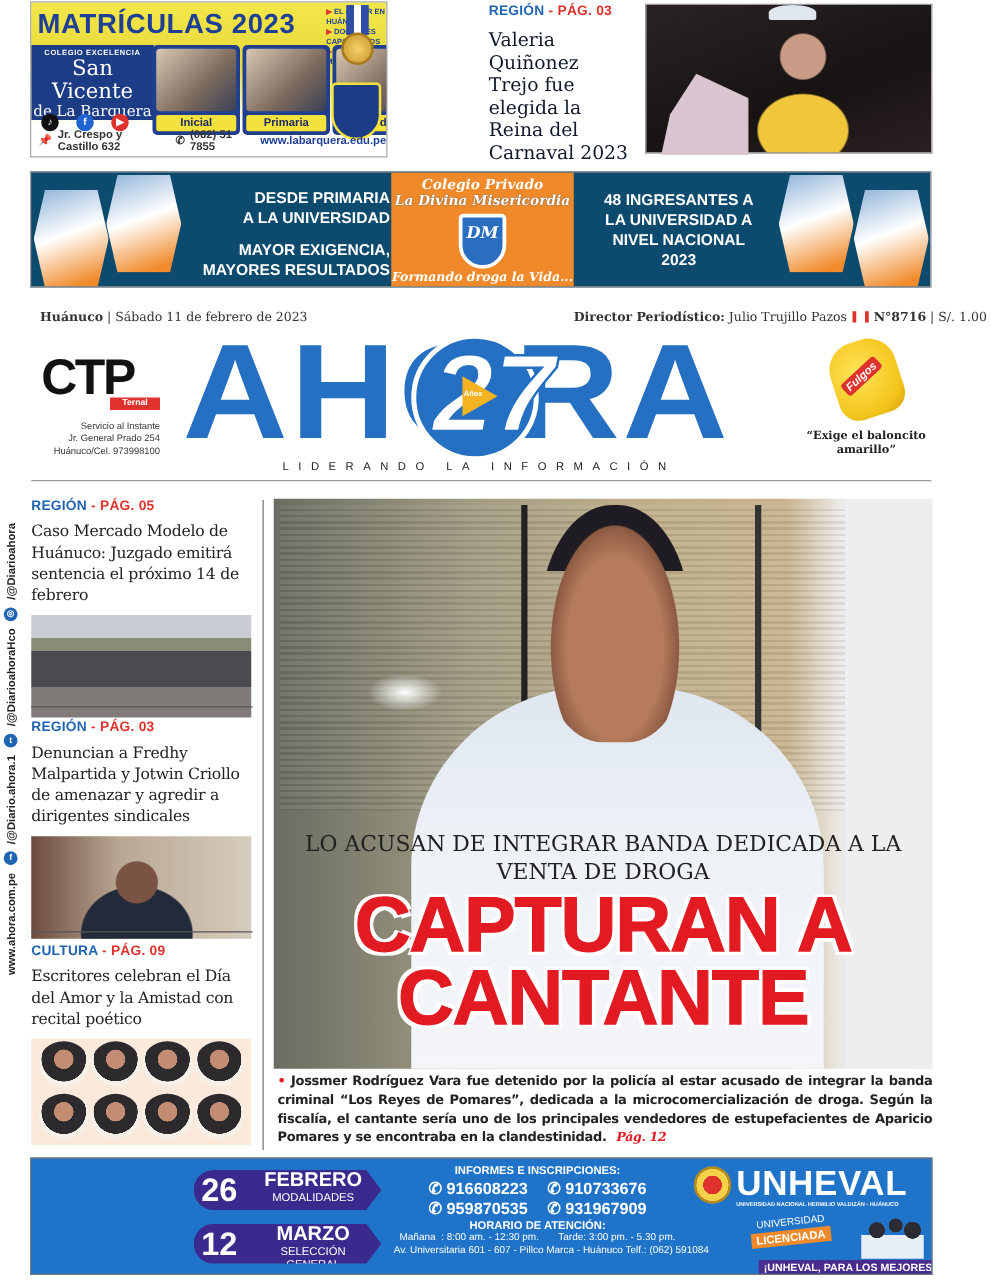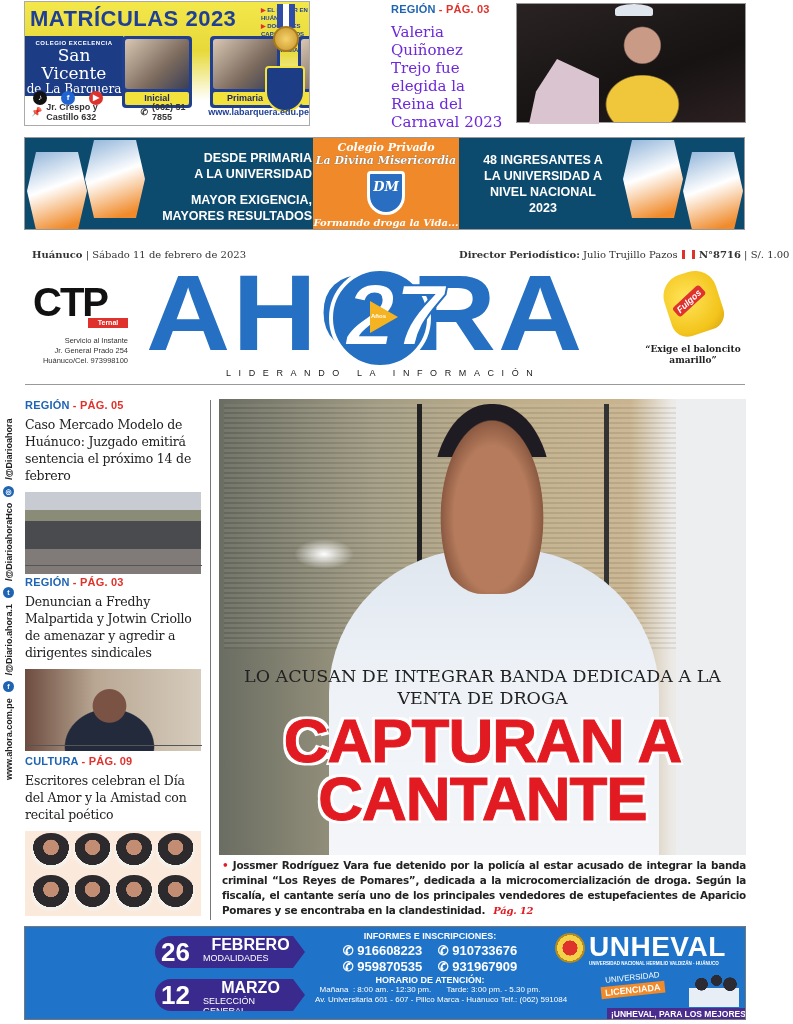"Valeria Quiñonez Trejo fue elegida" #teaser-reina .hl { color: #6d28d9 -> #0f172a }
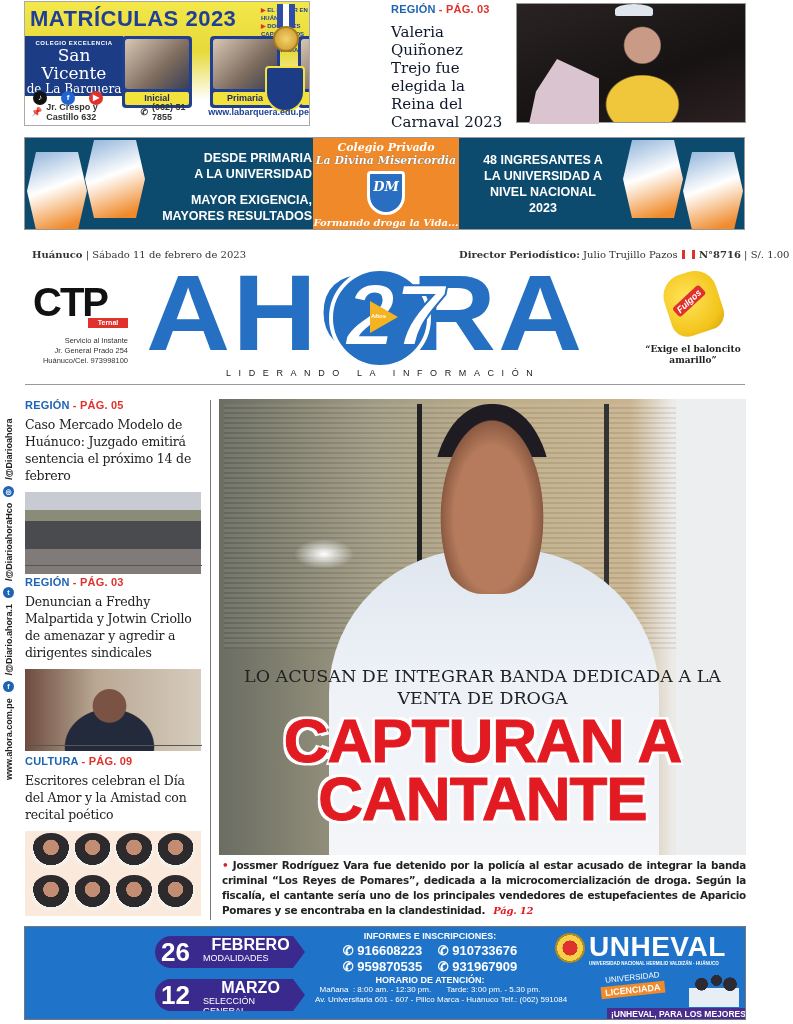"Inicial" .levels { gap: 18px -> 2px }
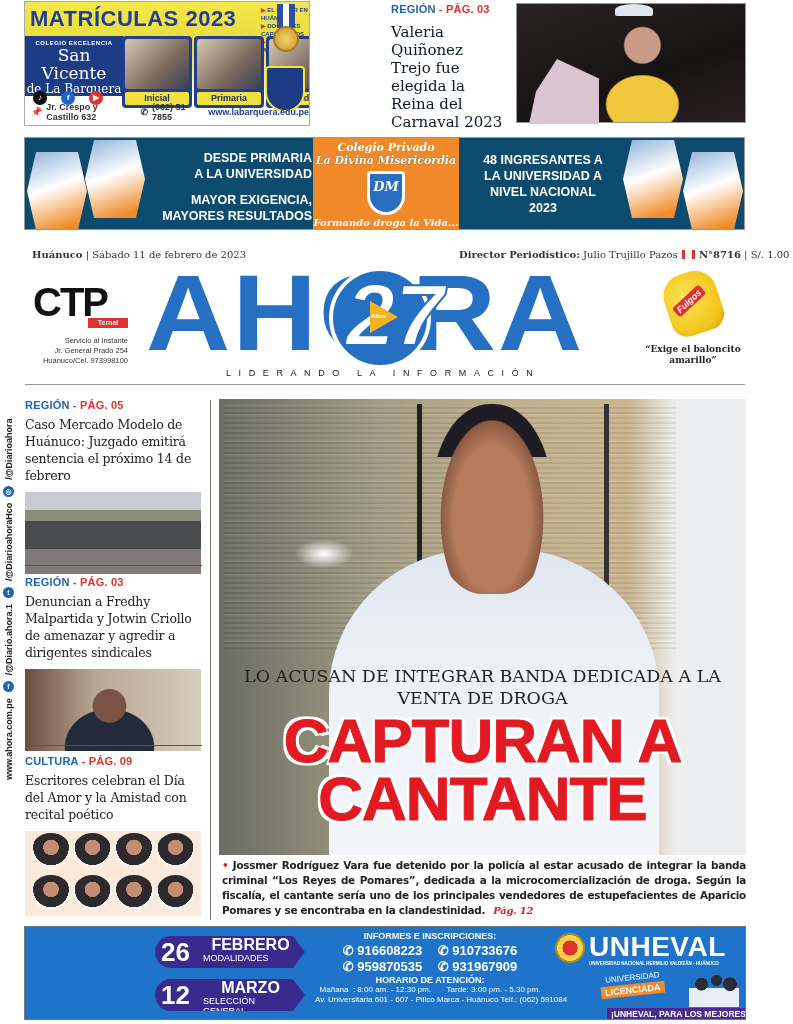"MODALIDADES" .datepill .sub { text-align: left -> center }
